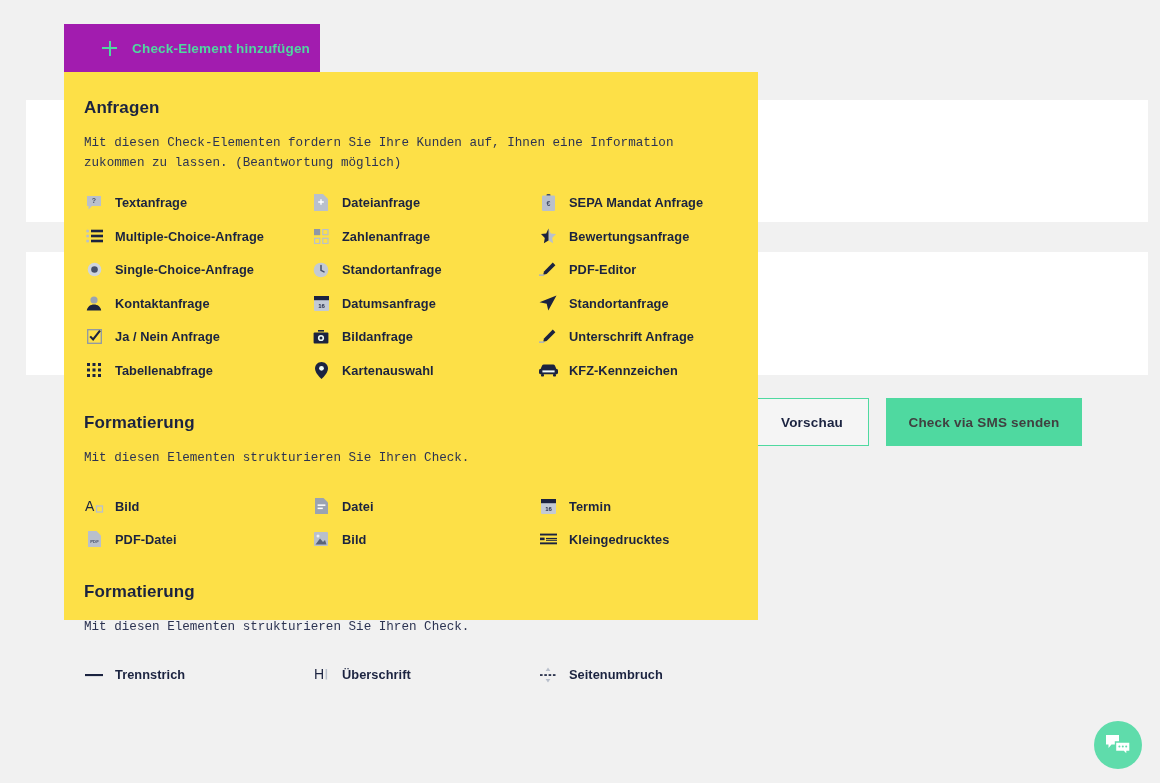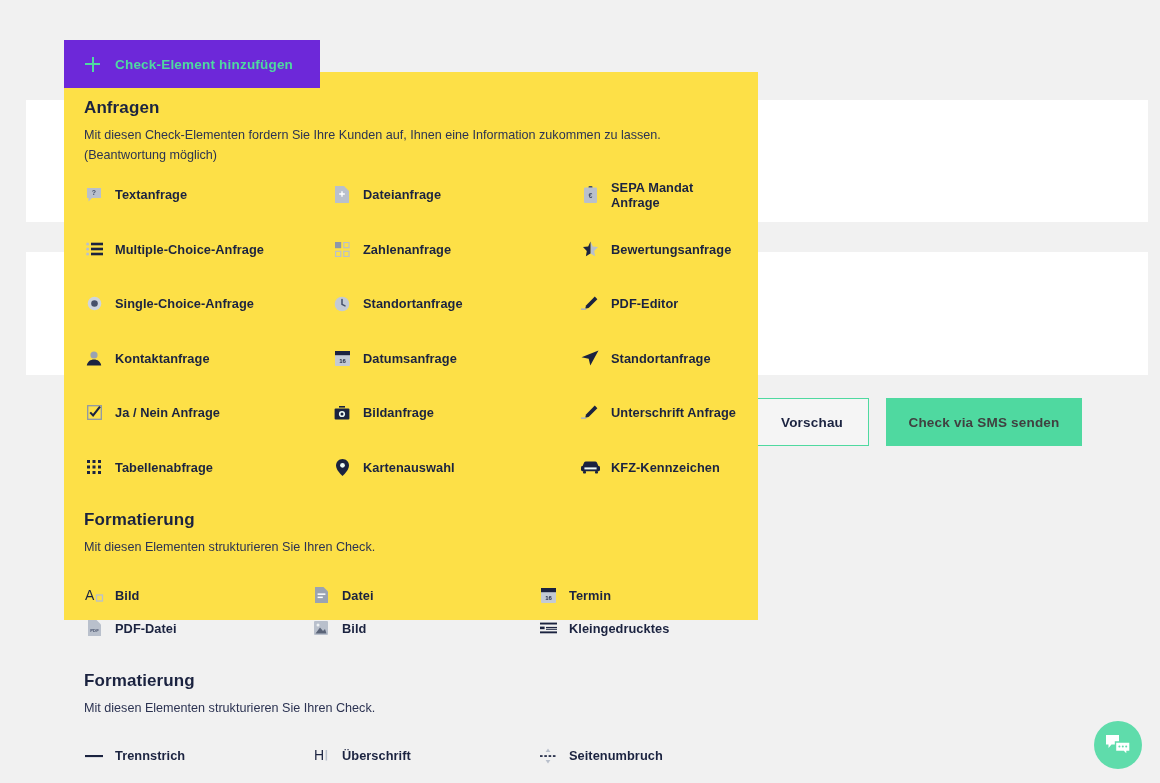"Check-Element hinzufügen" .add-btn { background: #6d28d9 -> #a21caf; margin-top: 16px -> none; padding-left: 21px -> 38px }
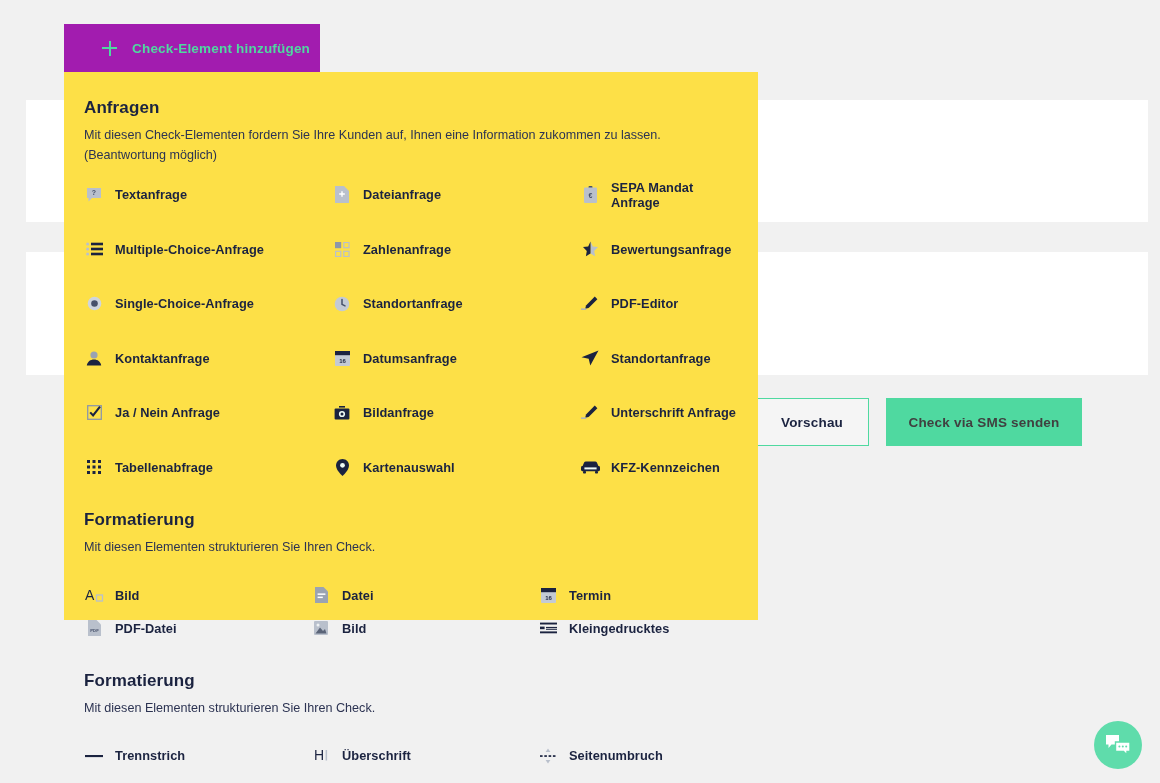"Mit diesen Check-Elementen fordern Sie" .sec-desc { font-family: none -> Liberation Mono, monospace; margin-top: 8px -> 16px }
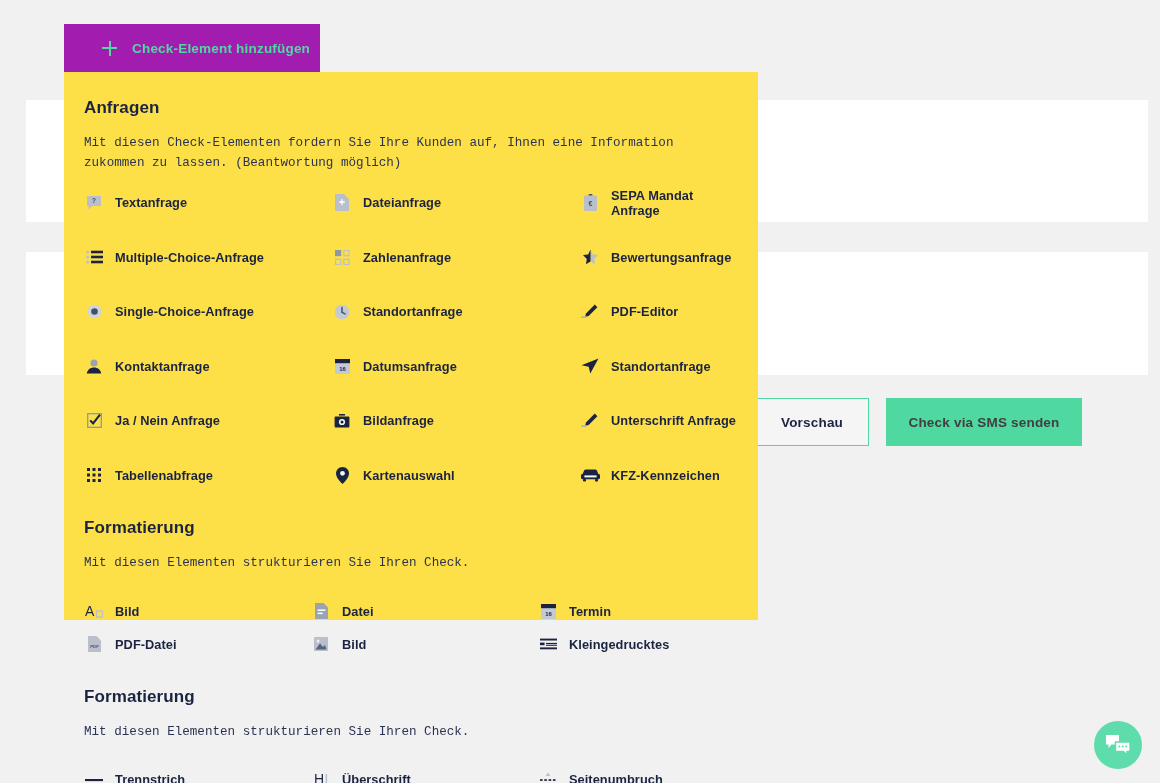"Textanfrage" .grid.anfragen { gap: 21px -> none }
